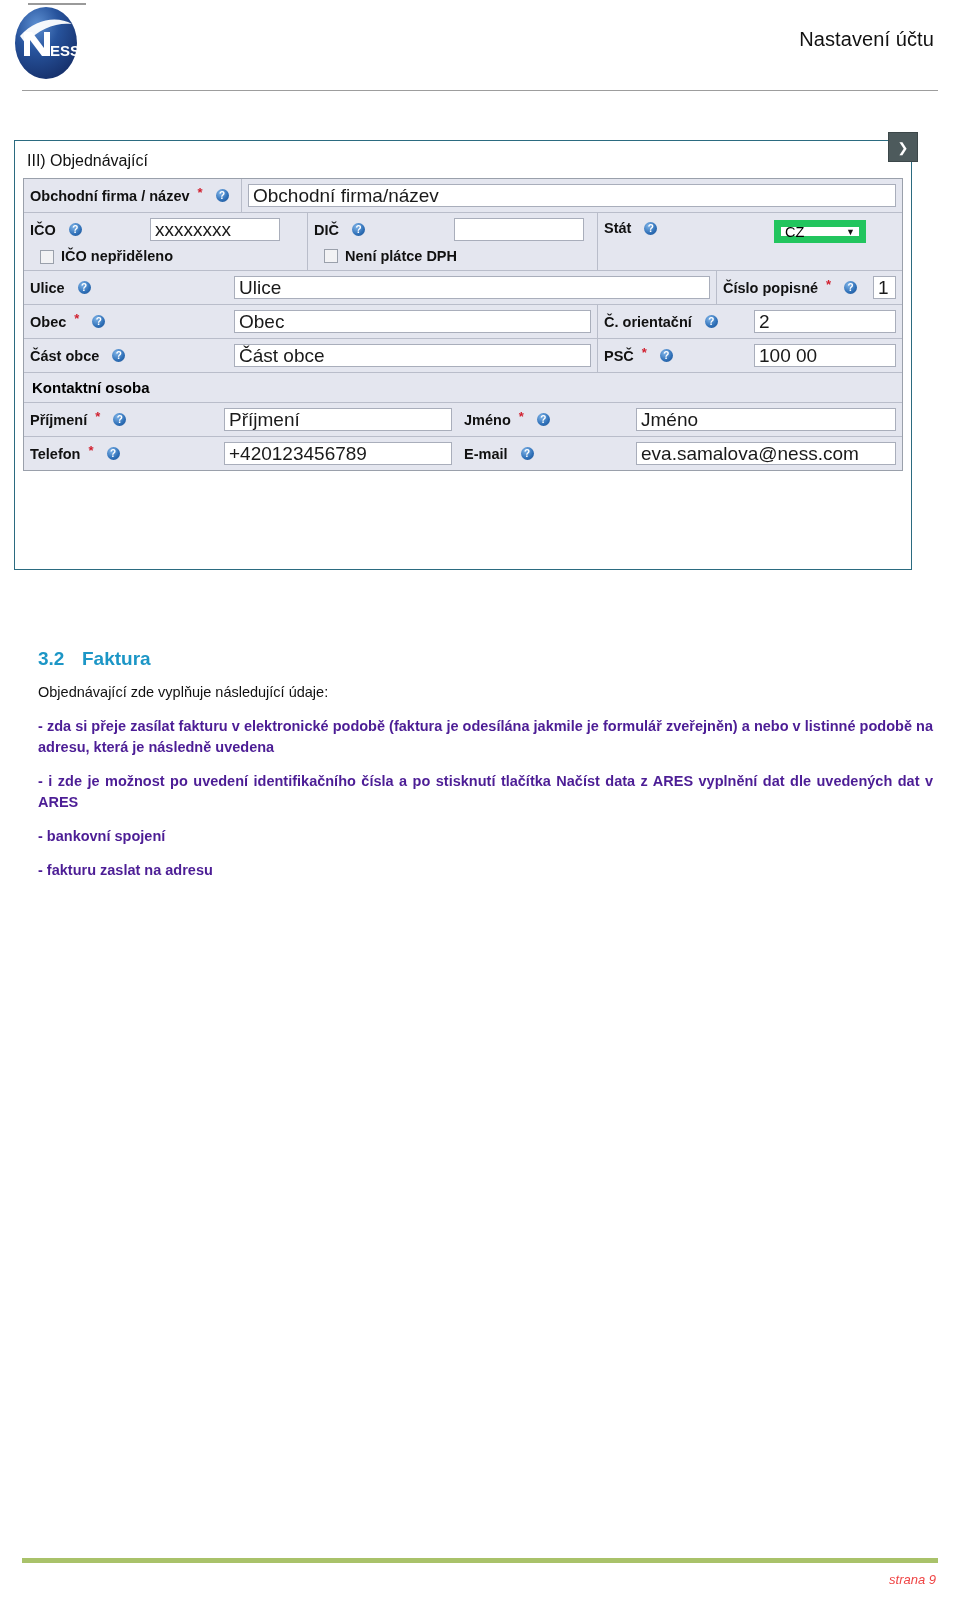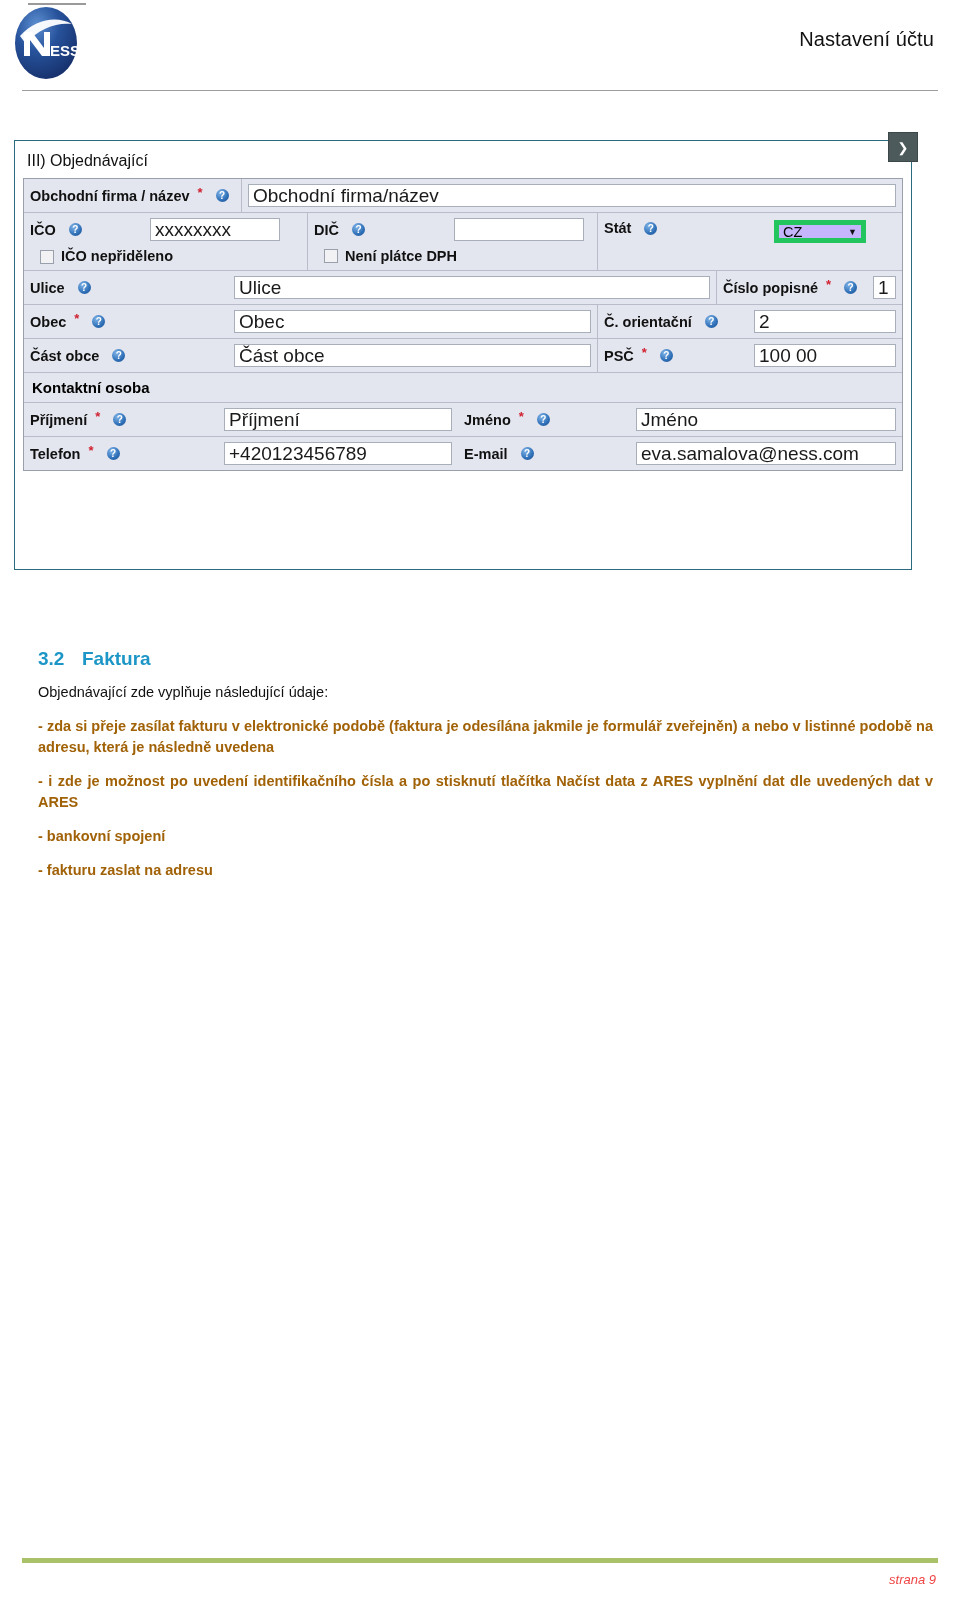"CZ" .sel { background: #c4b5fd -> #ffffff; border: 5px solid #22c55e -> 7px solid #22c55e }
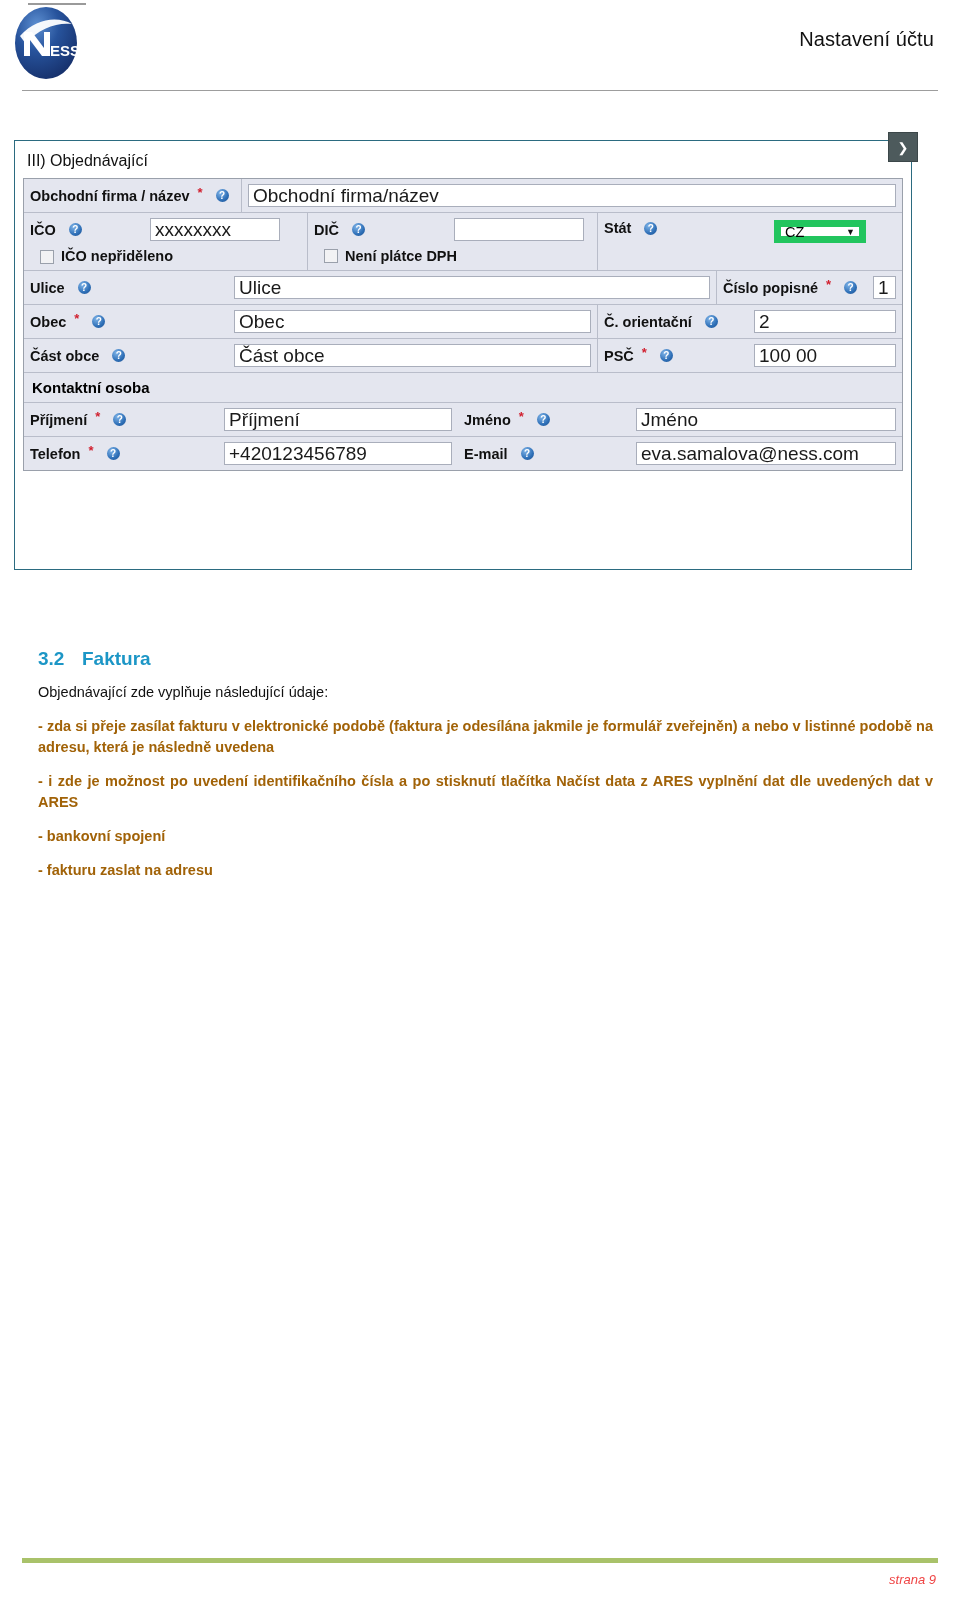"- zda si přeje zasílat" p.bullet { color: #a16207 -> #4c1d95 }
